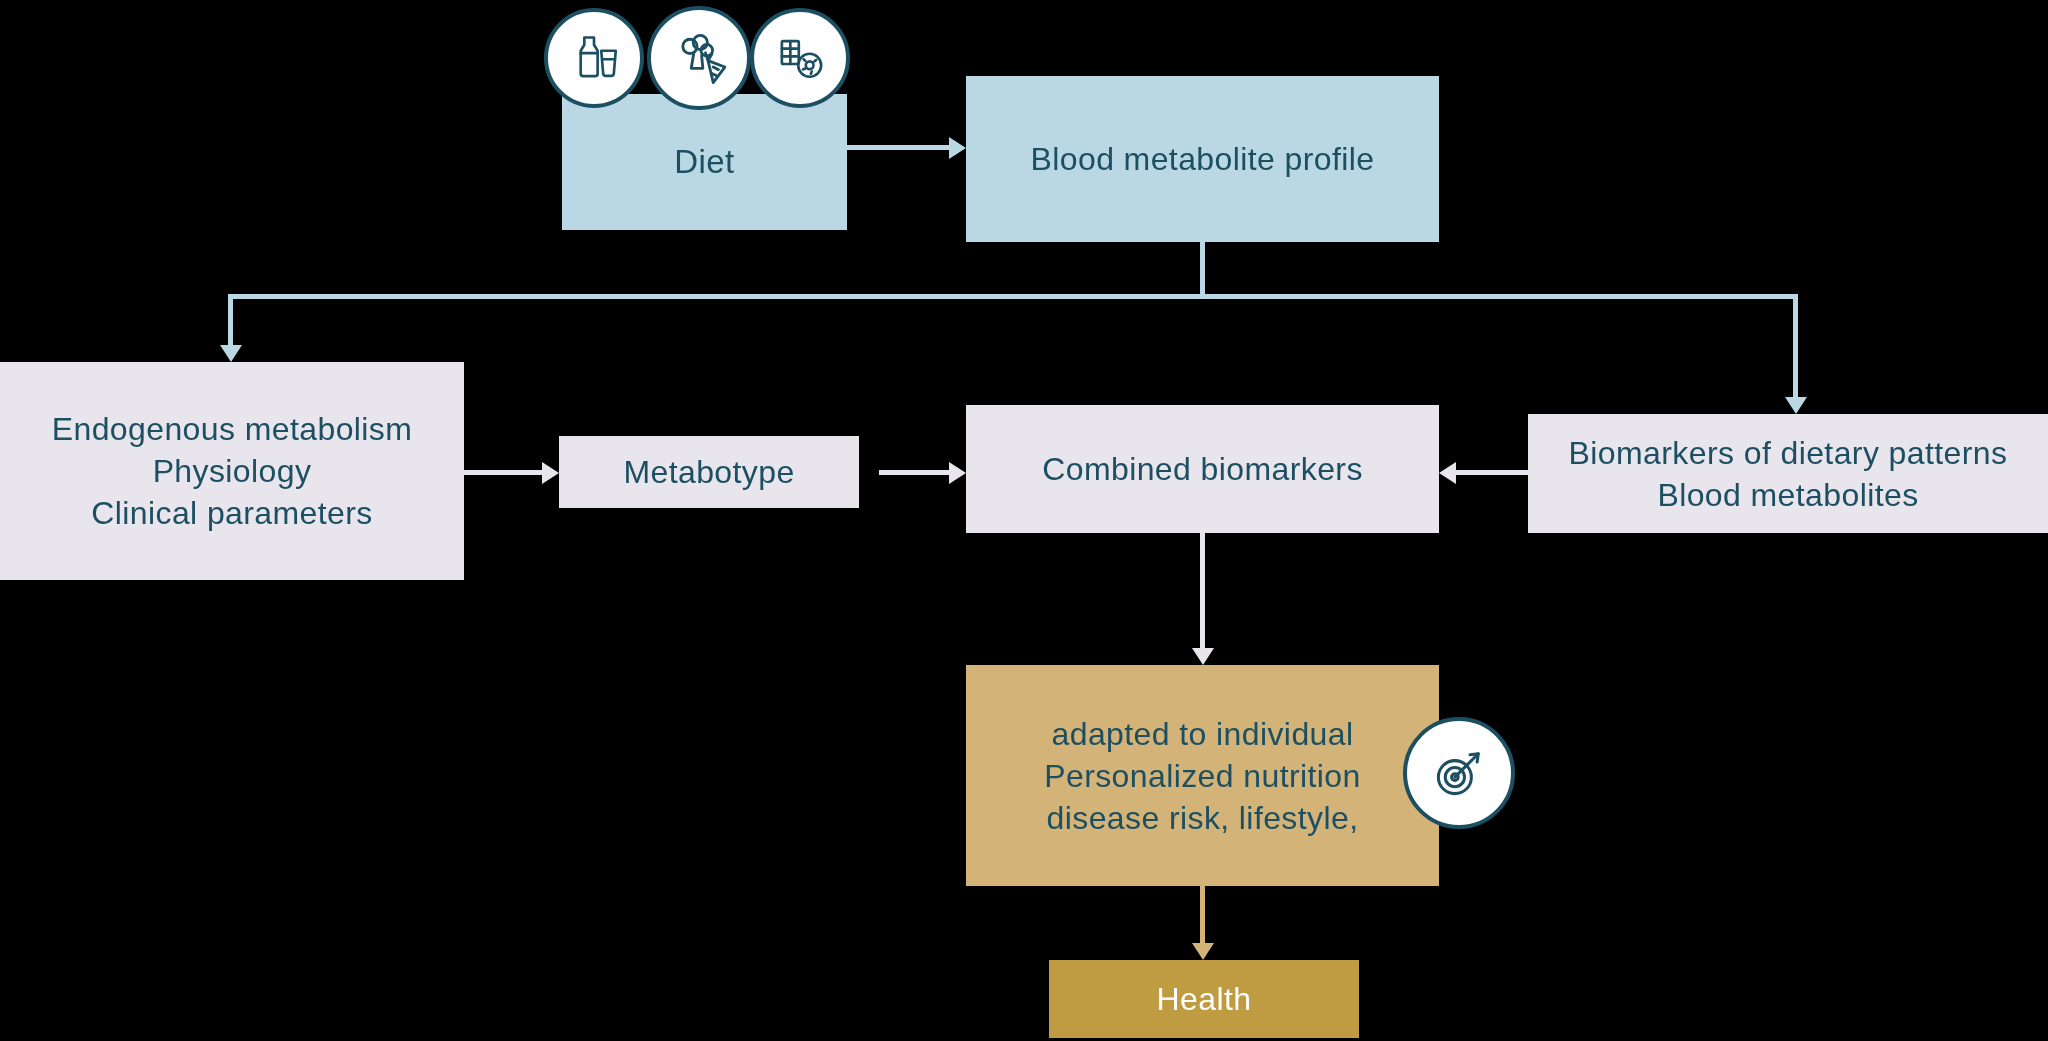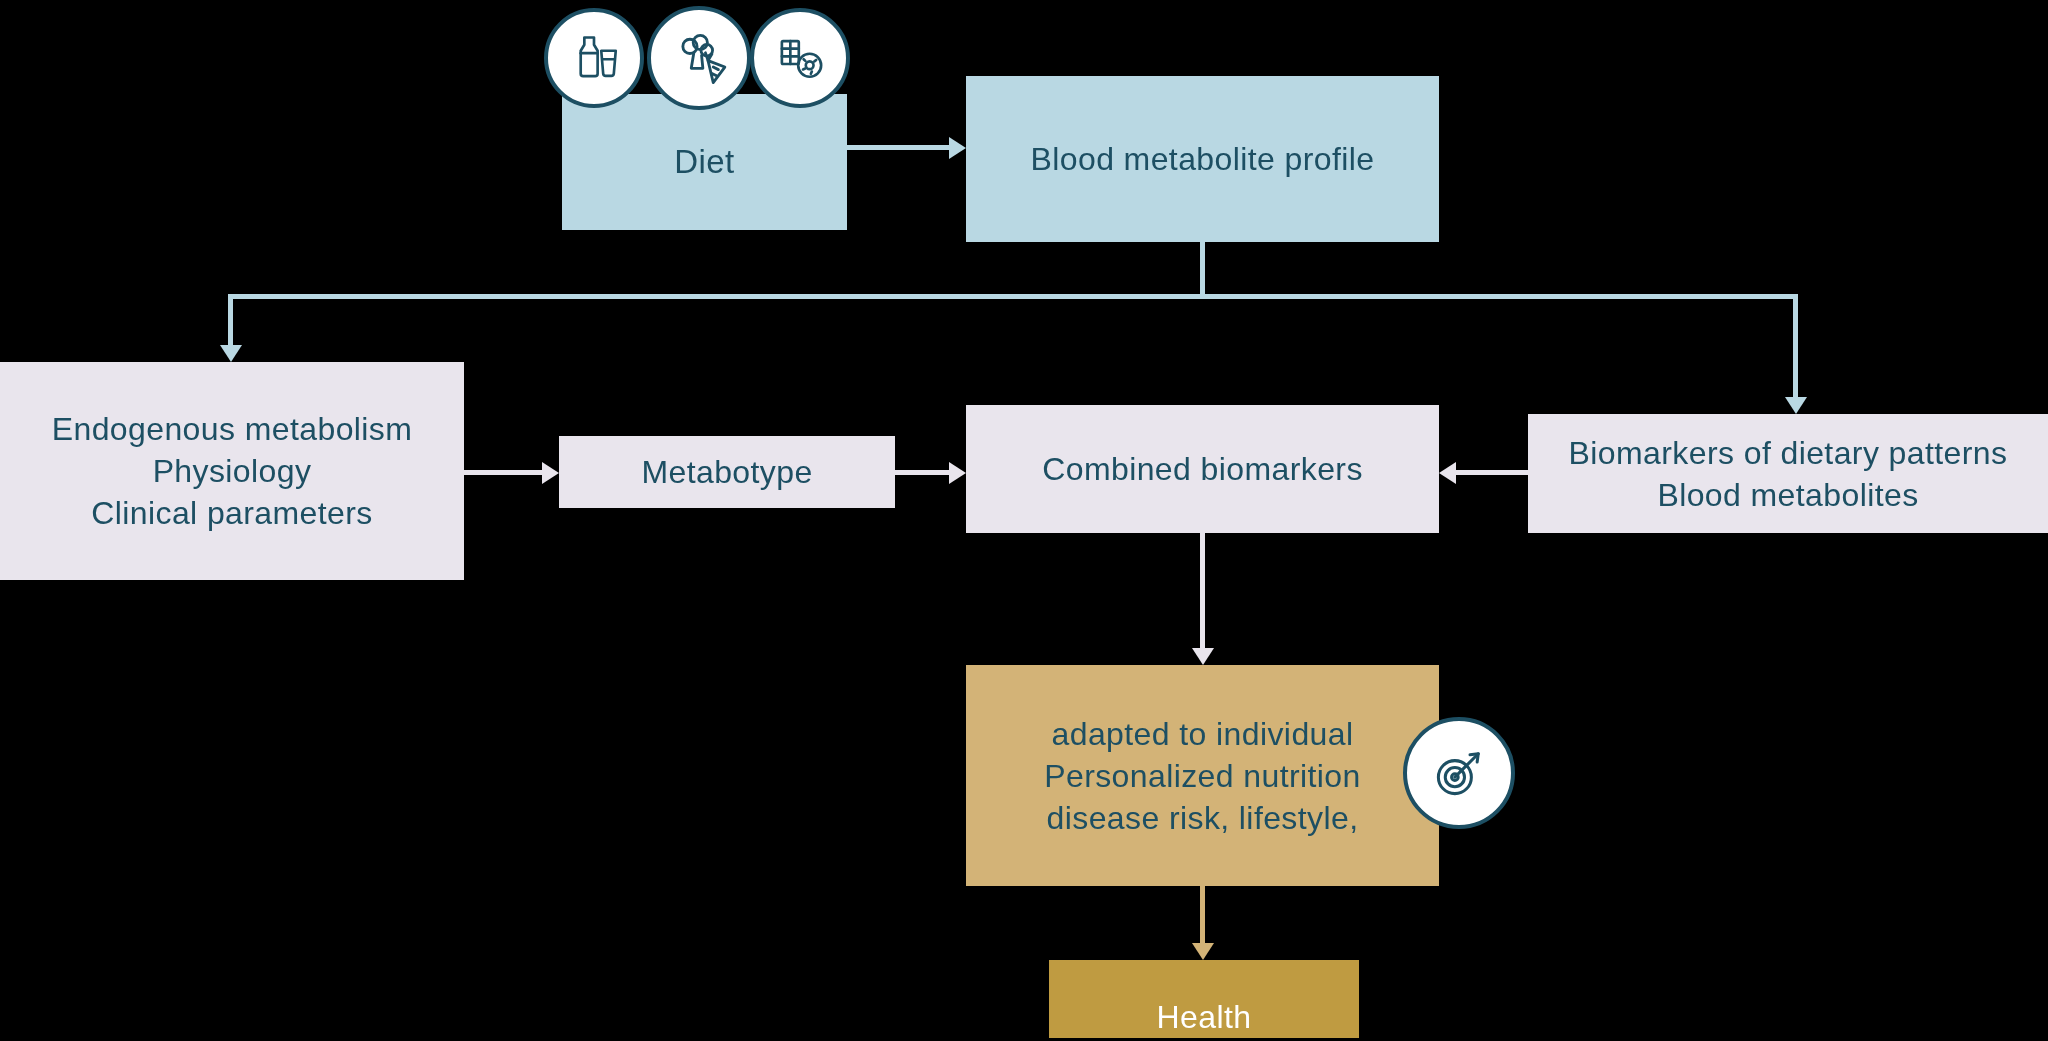"Metabotype" div.node { width: 336px -> 300px }
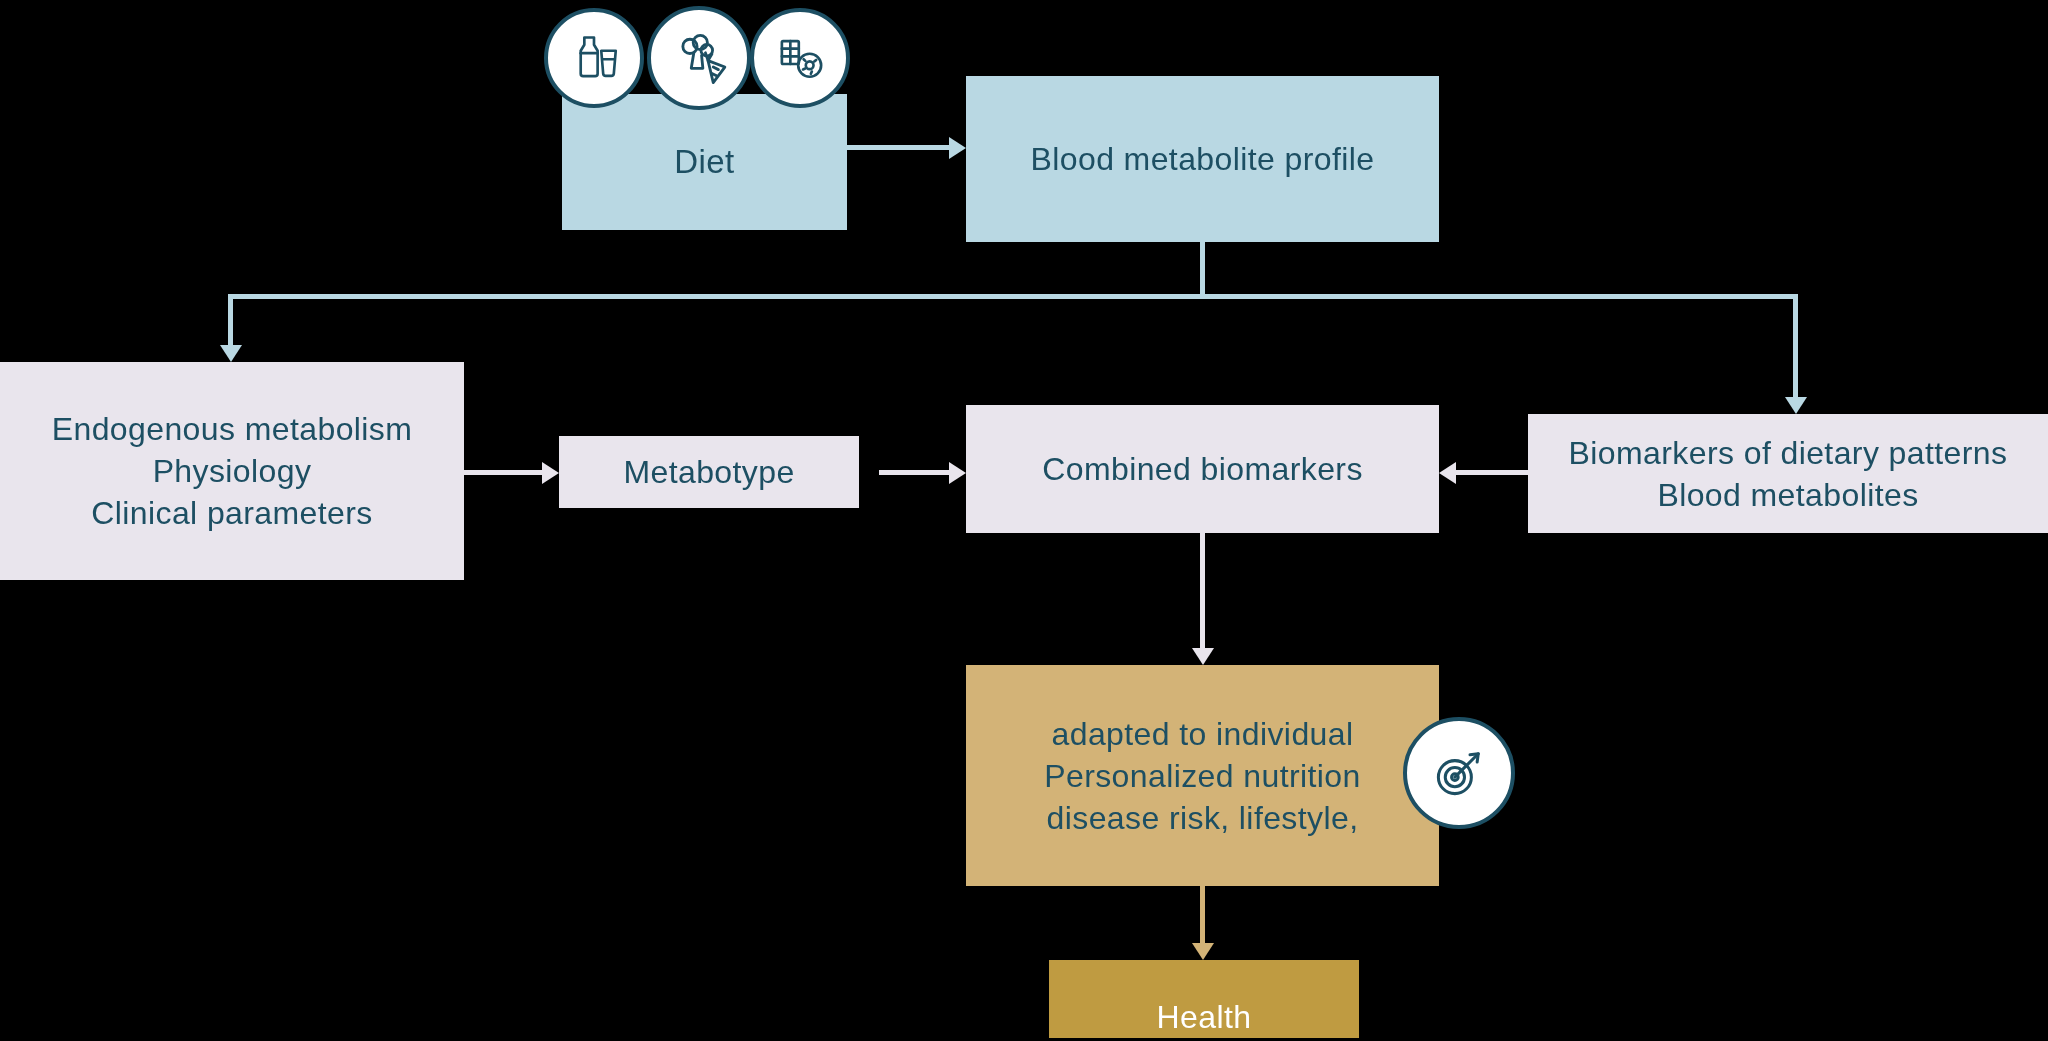"Health" .node.gold { justify-content: flex-end -> none }
